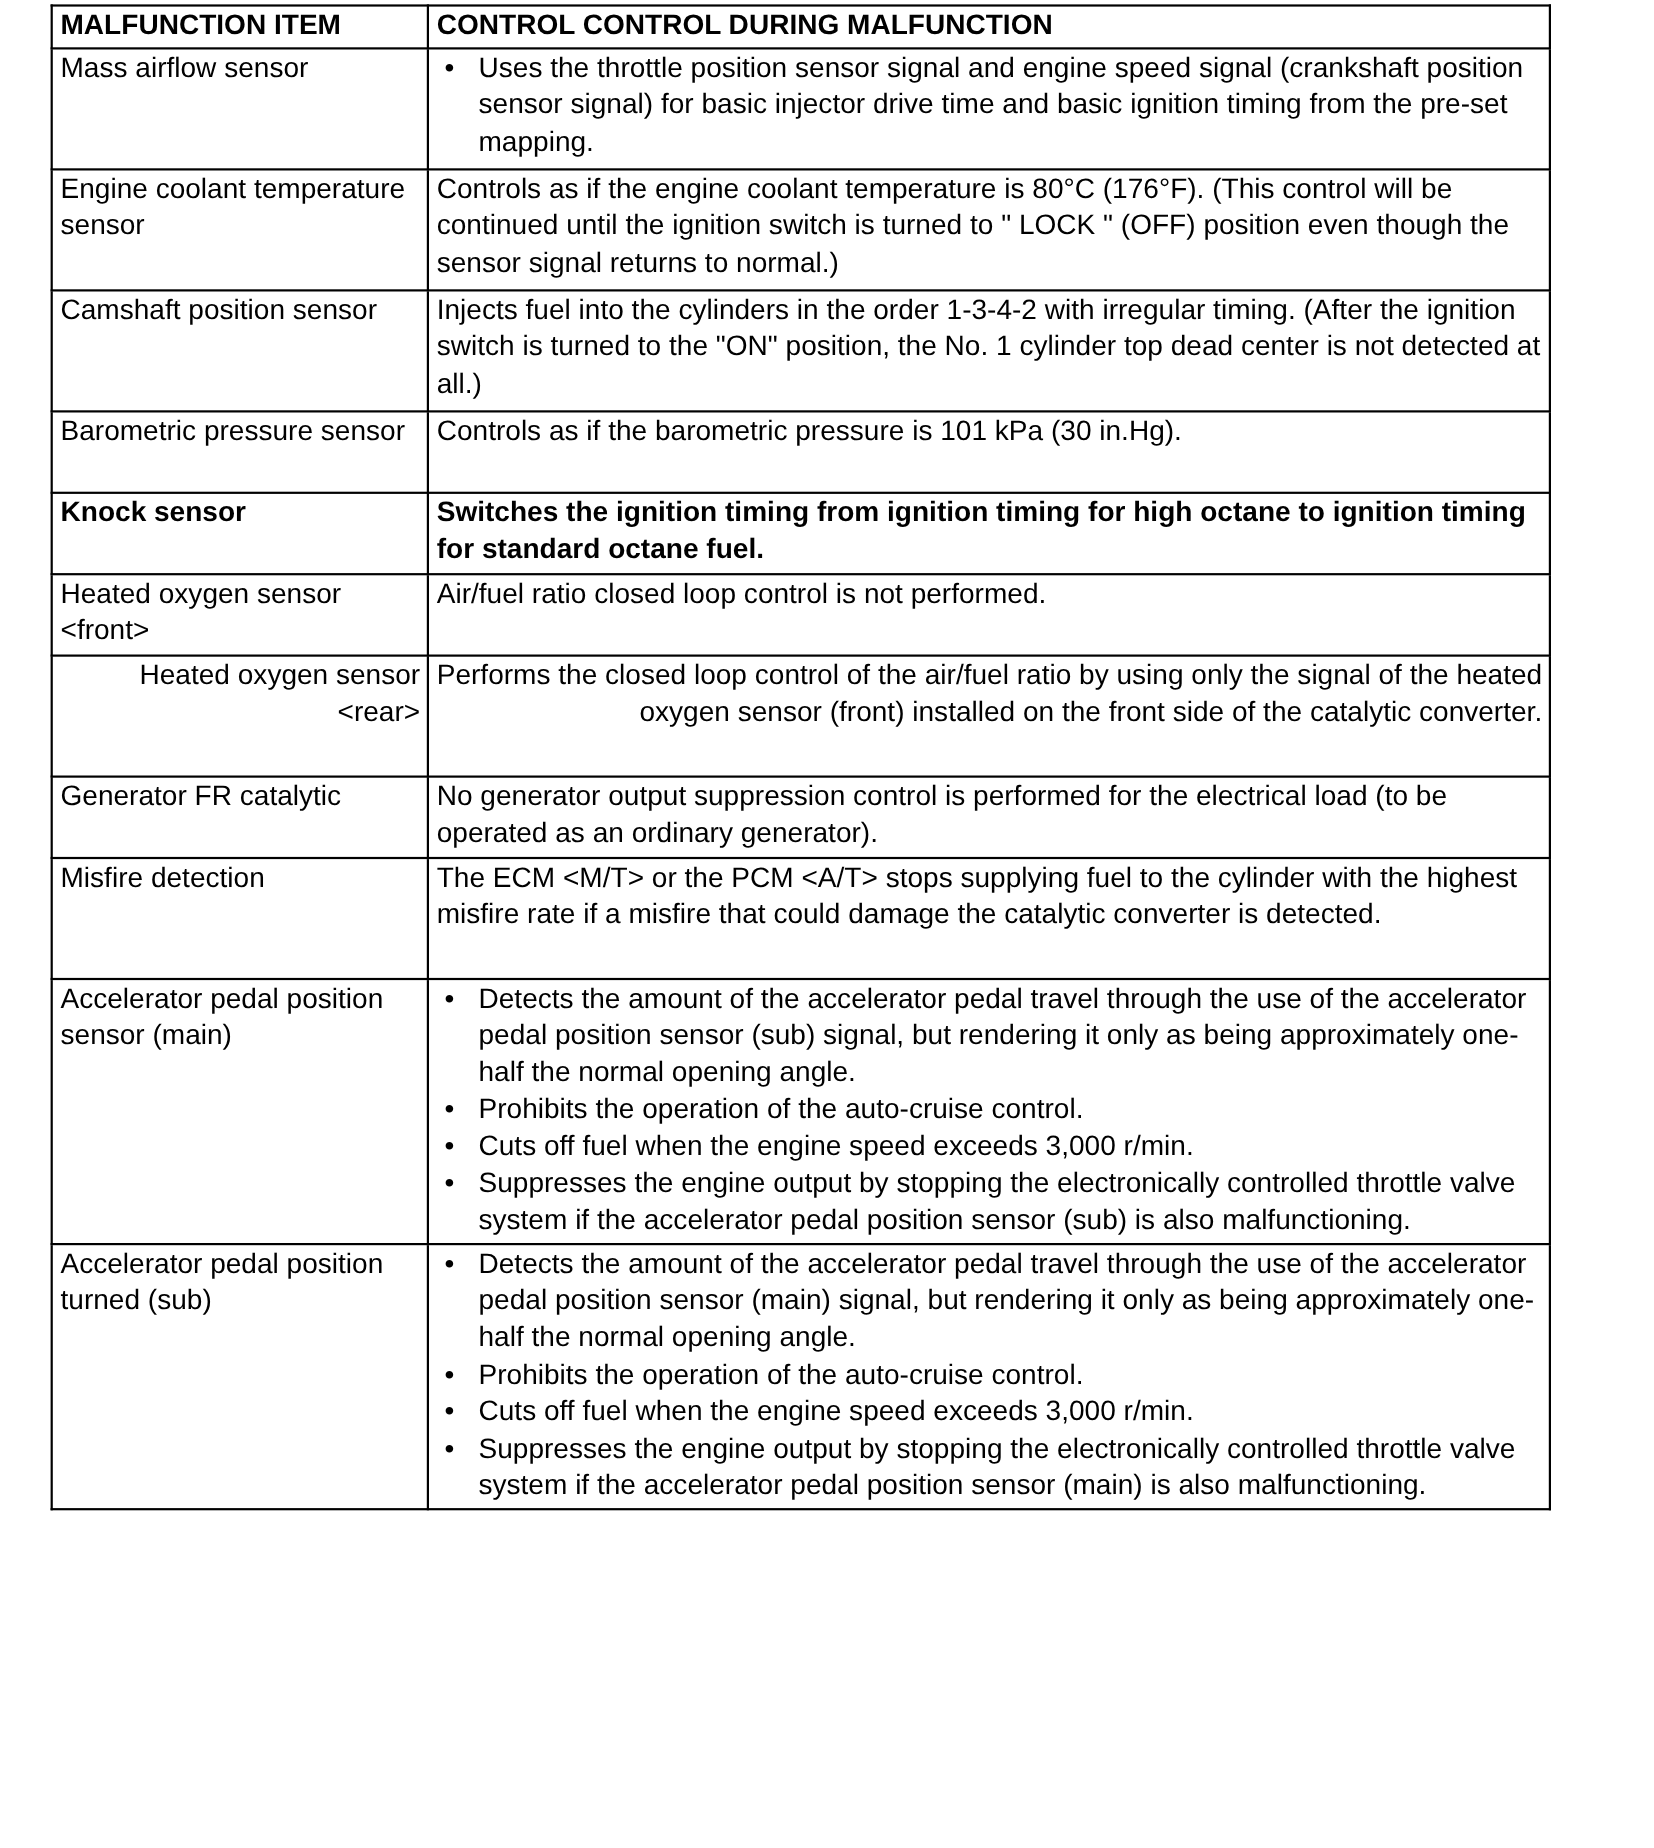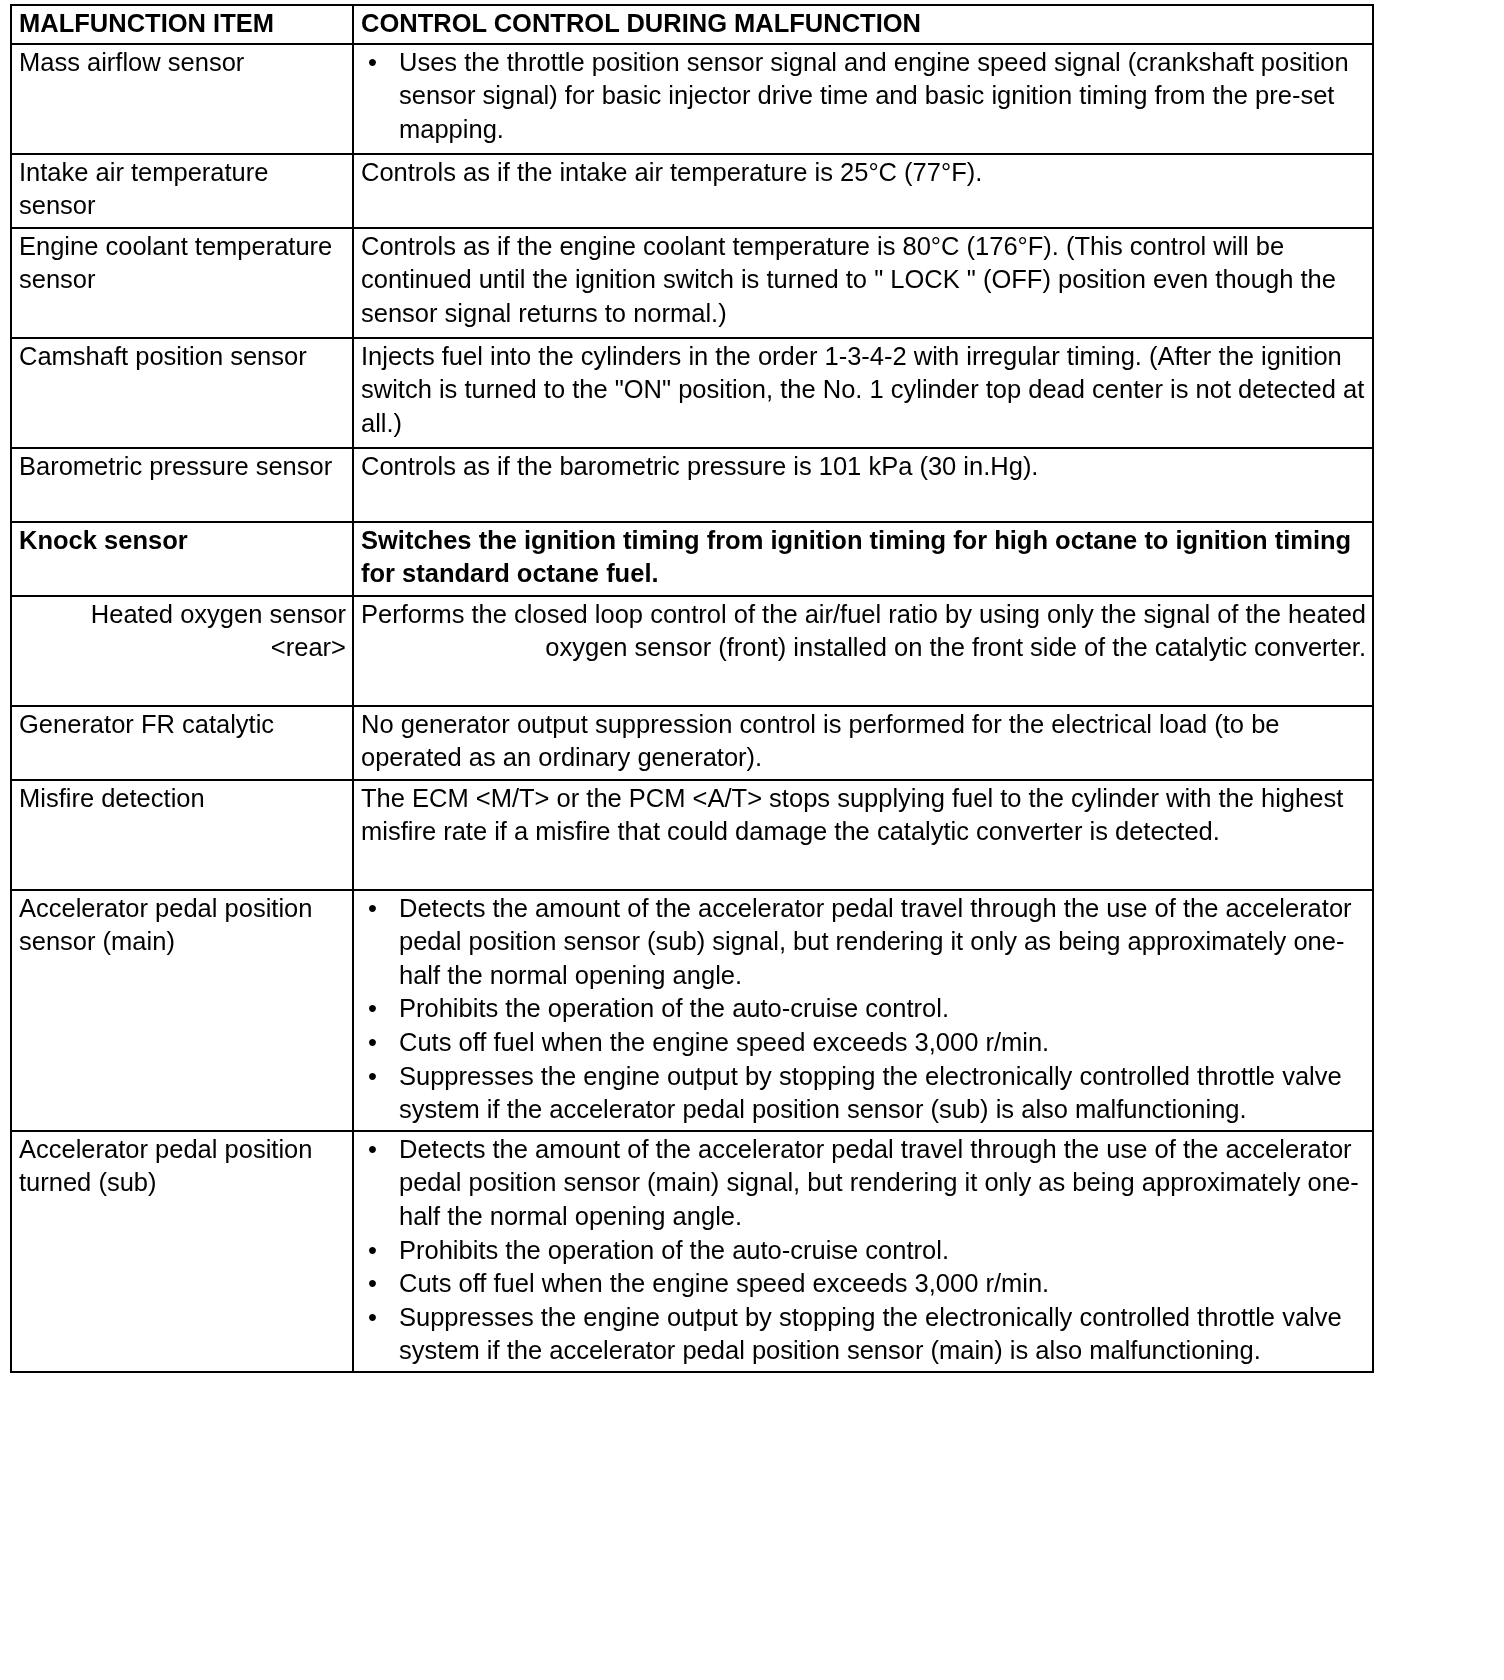"MALFUNCTION ITEM" table.malf { margin-left: none -> 36px }
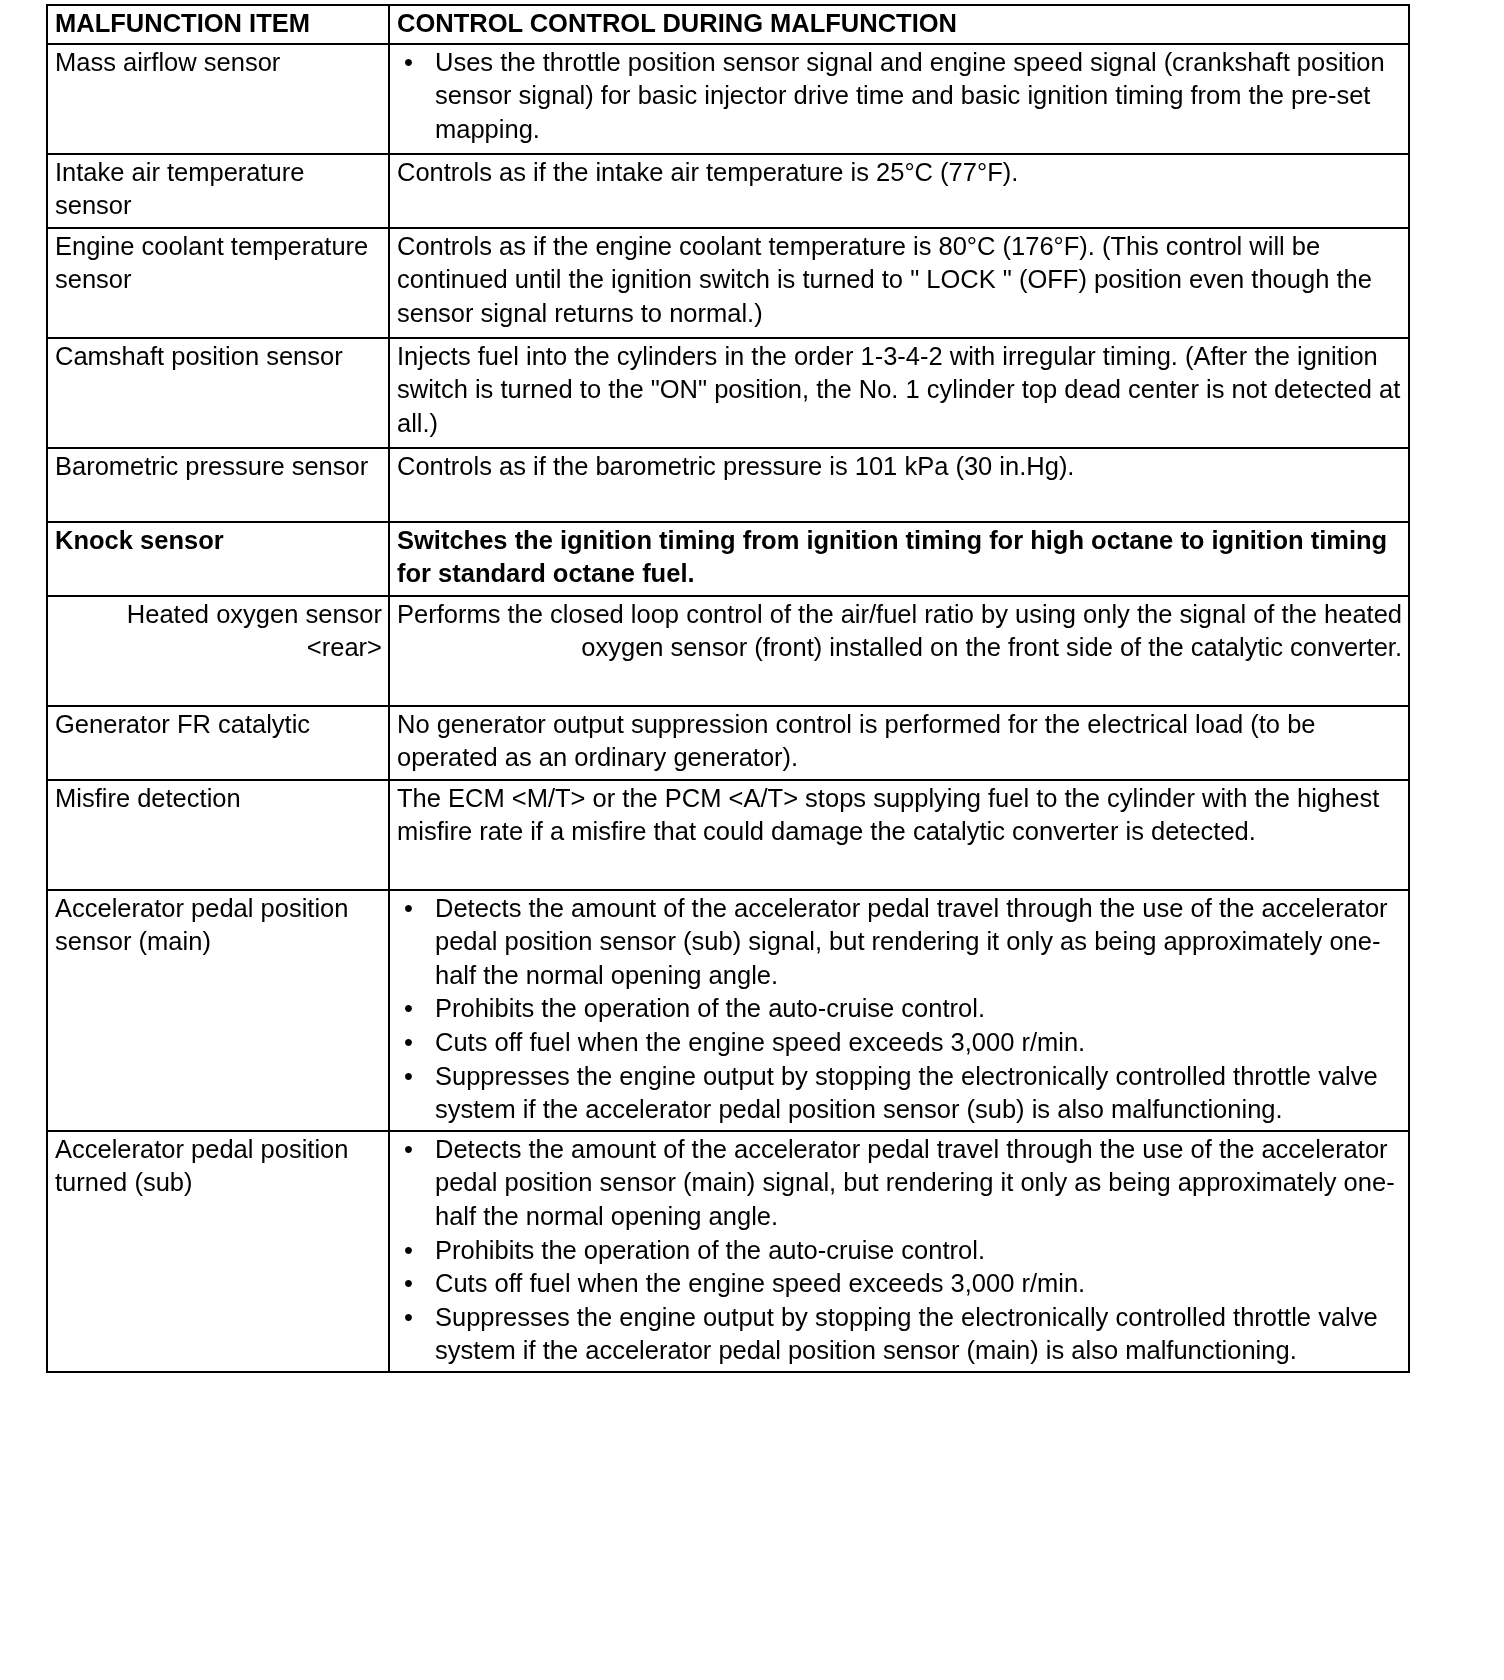"Intake air temperature sensor" tr.r-iat { html: <tr> <td>Intake air temperature sensor</td> <td>Controls as if the intake air temperature is 25°C (77°F).</td> </tr> -> none }
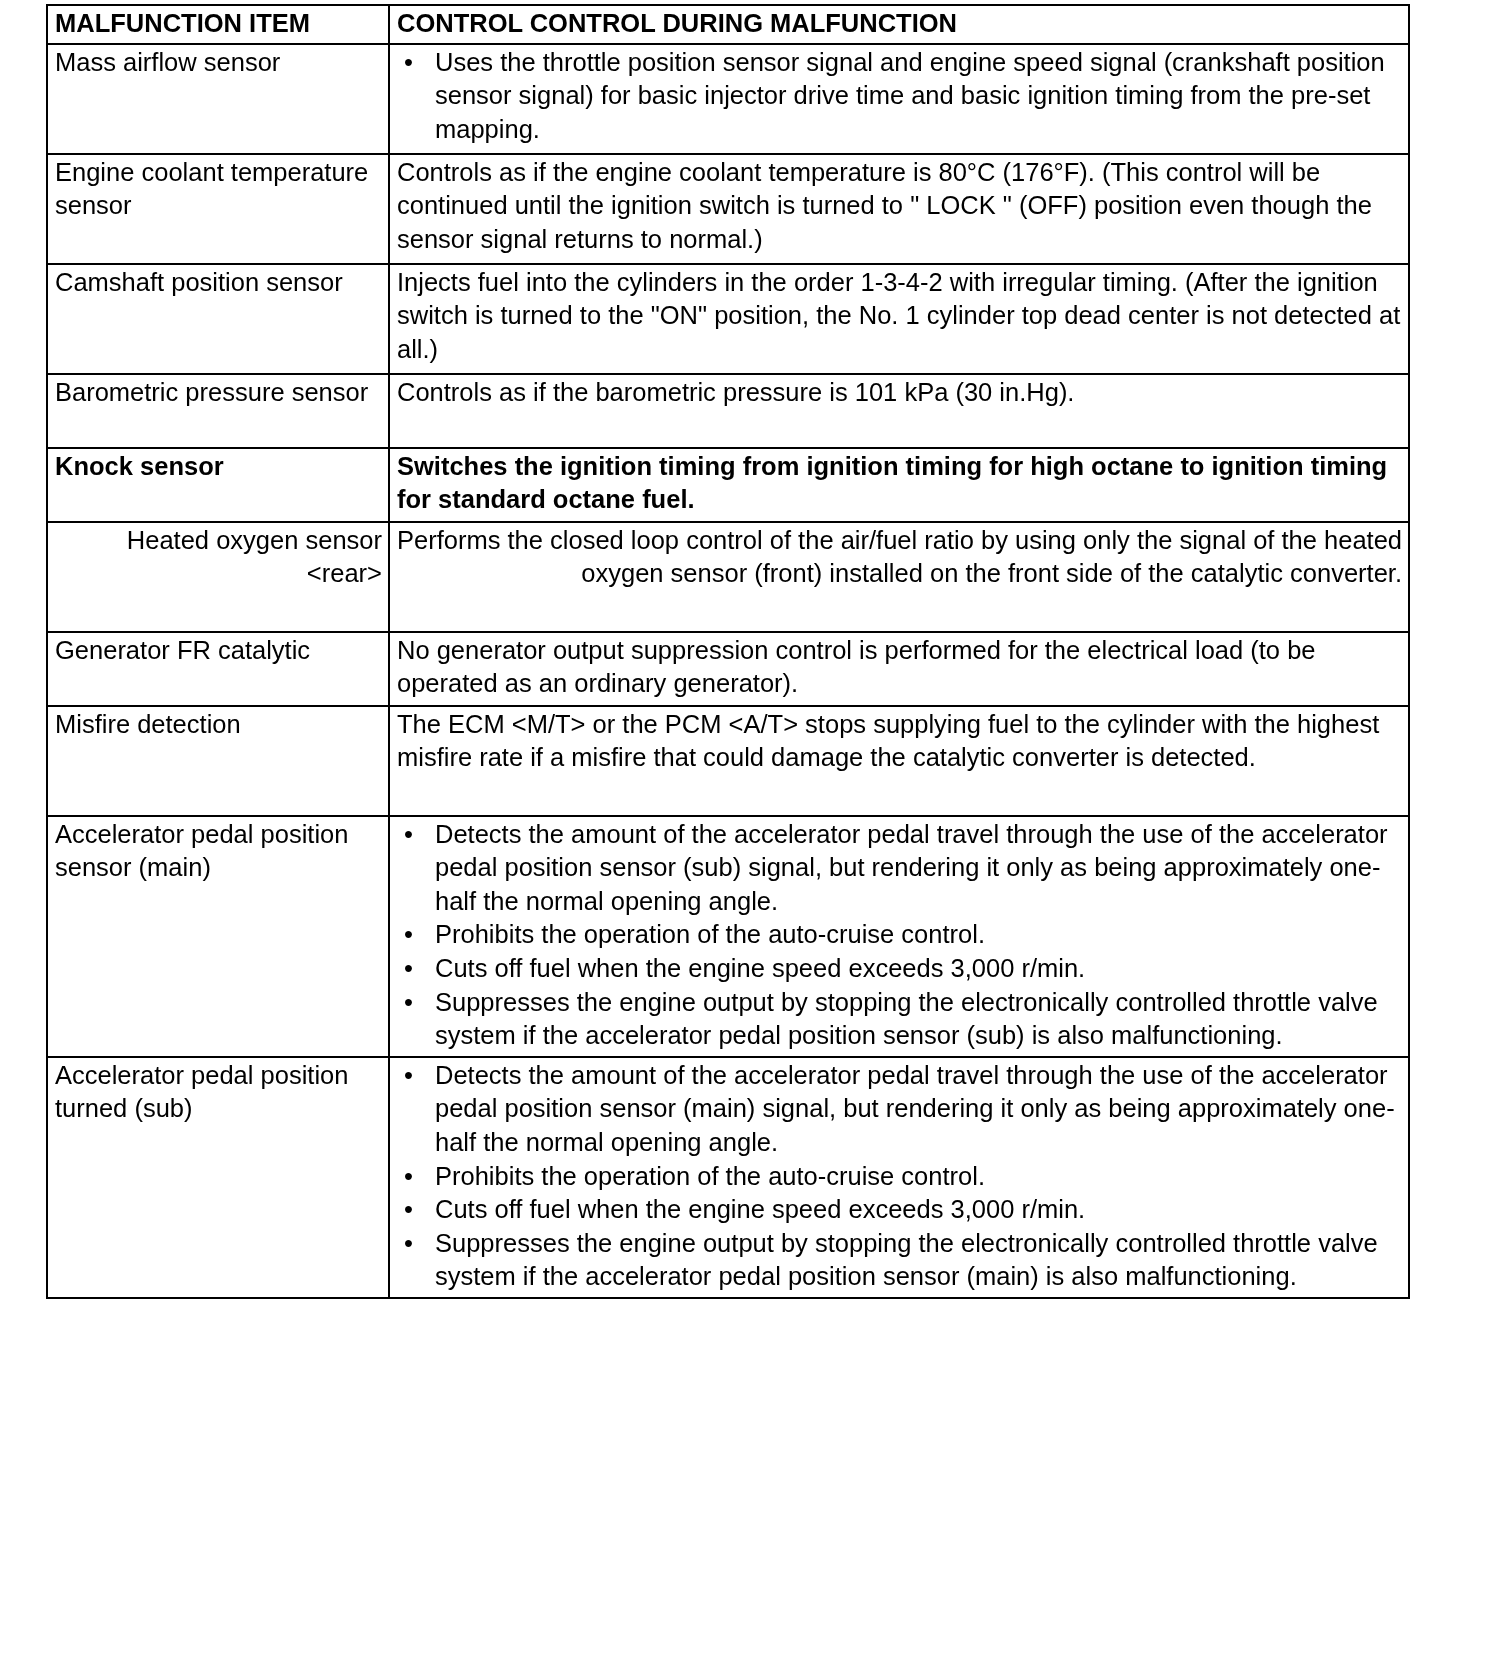"Heated oxygen sensor <front>" tr.r-ho2f { html: none -> <tr> <td>Heated oxygen sensor &lt;front&gt;</td> <td>Air/fuel ratio closed loop control is not performed.</td> </tr> }
